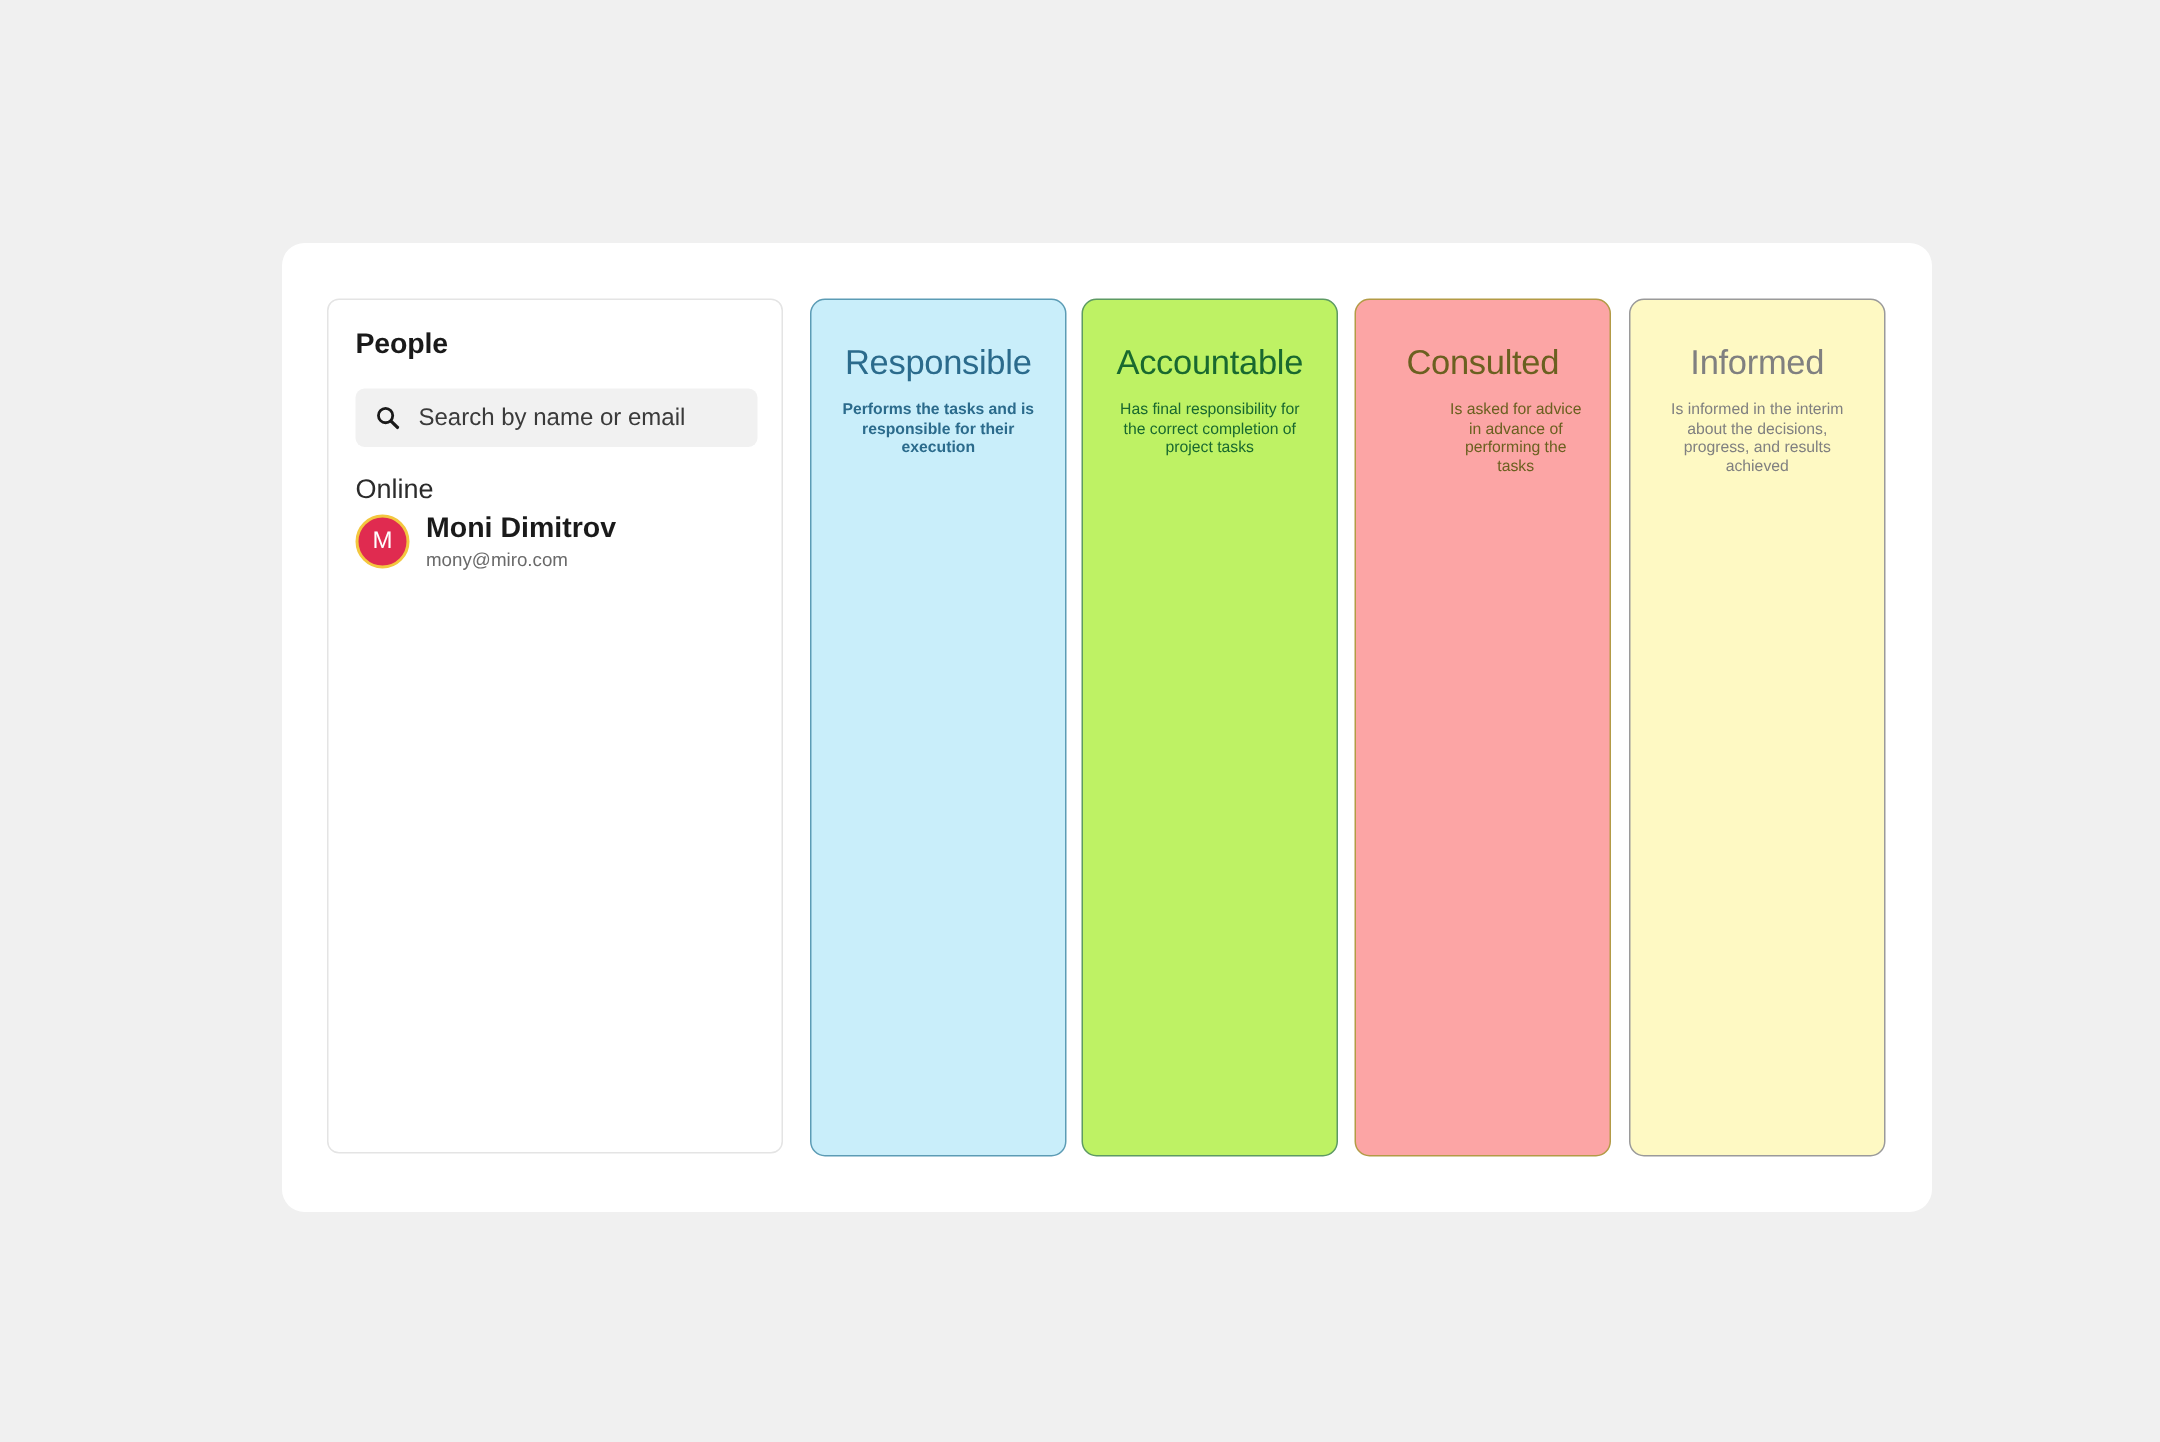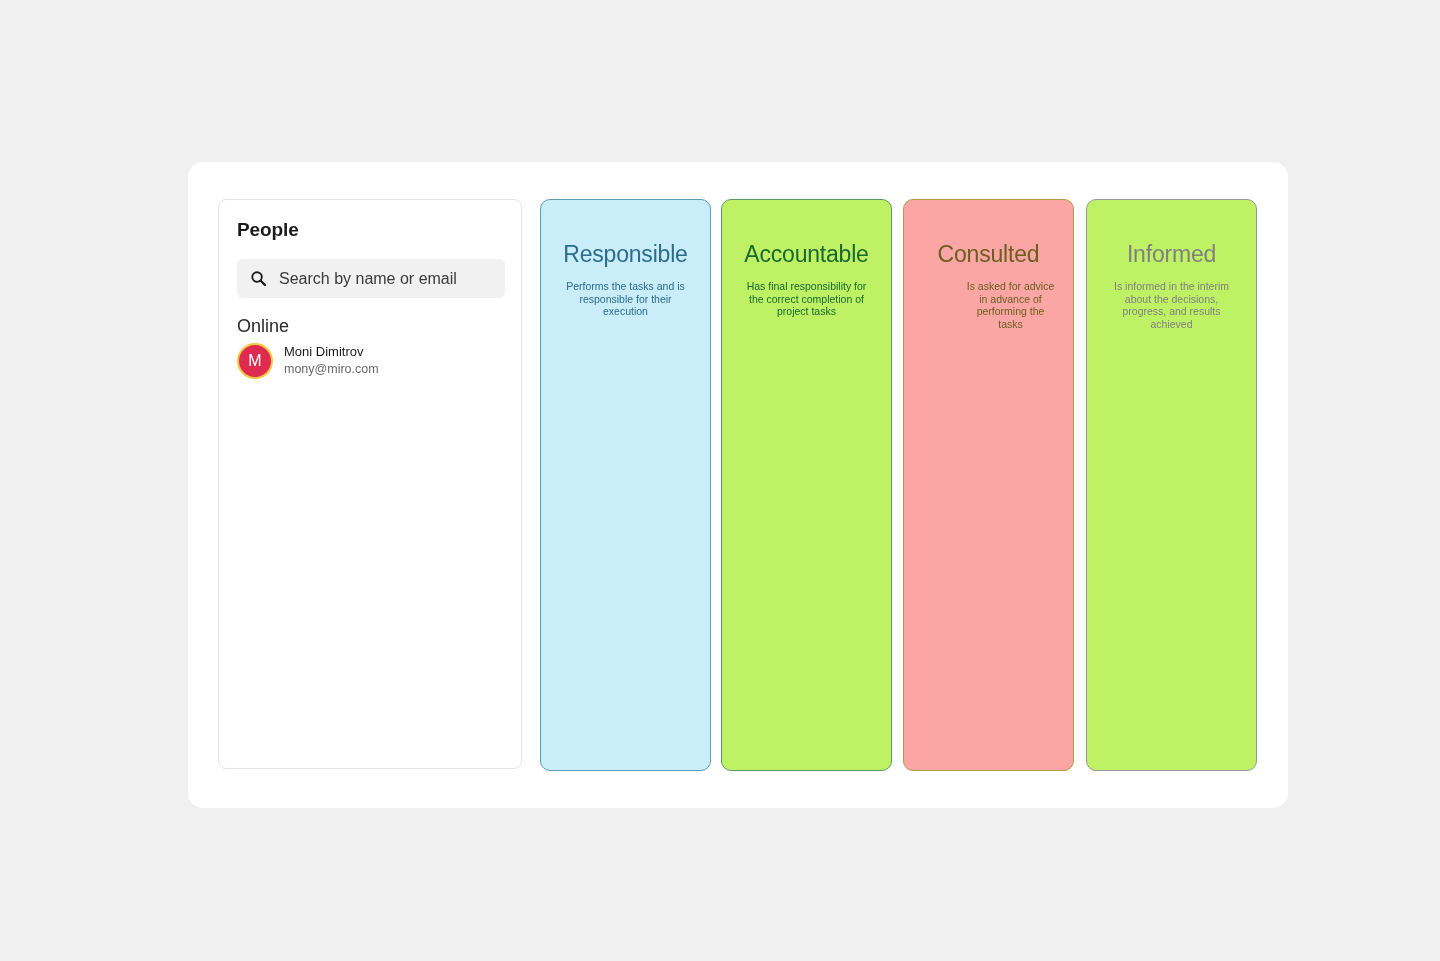"Responsible" .raci-title { margin-top: 41px -> 28px }
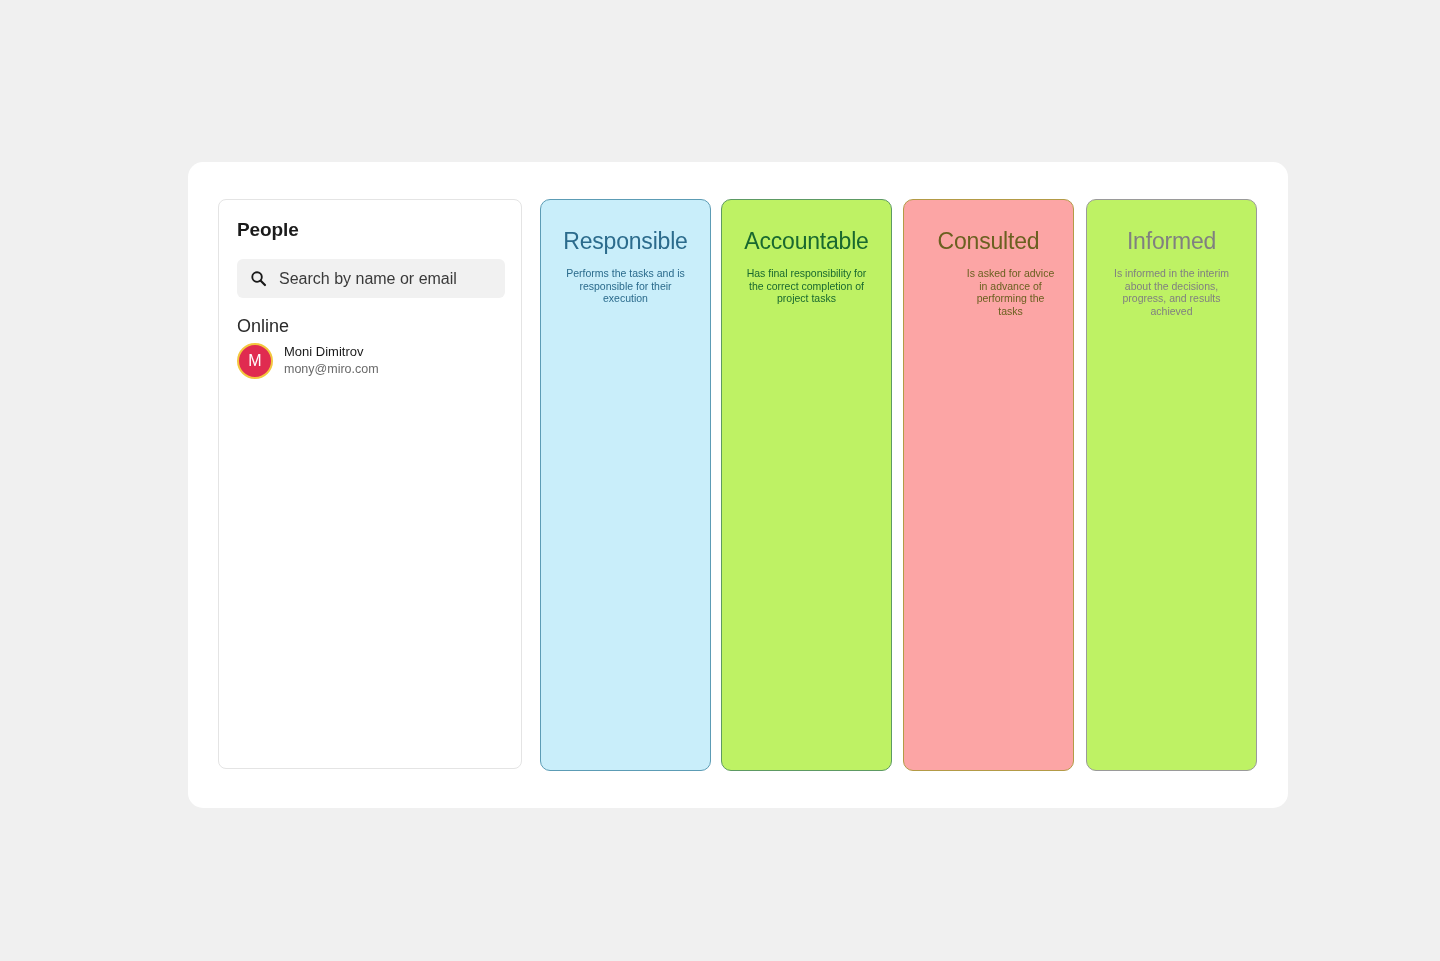"Informed" div.raci-card { background: #bef264 -> #fef9c3 }
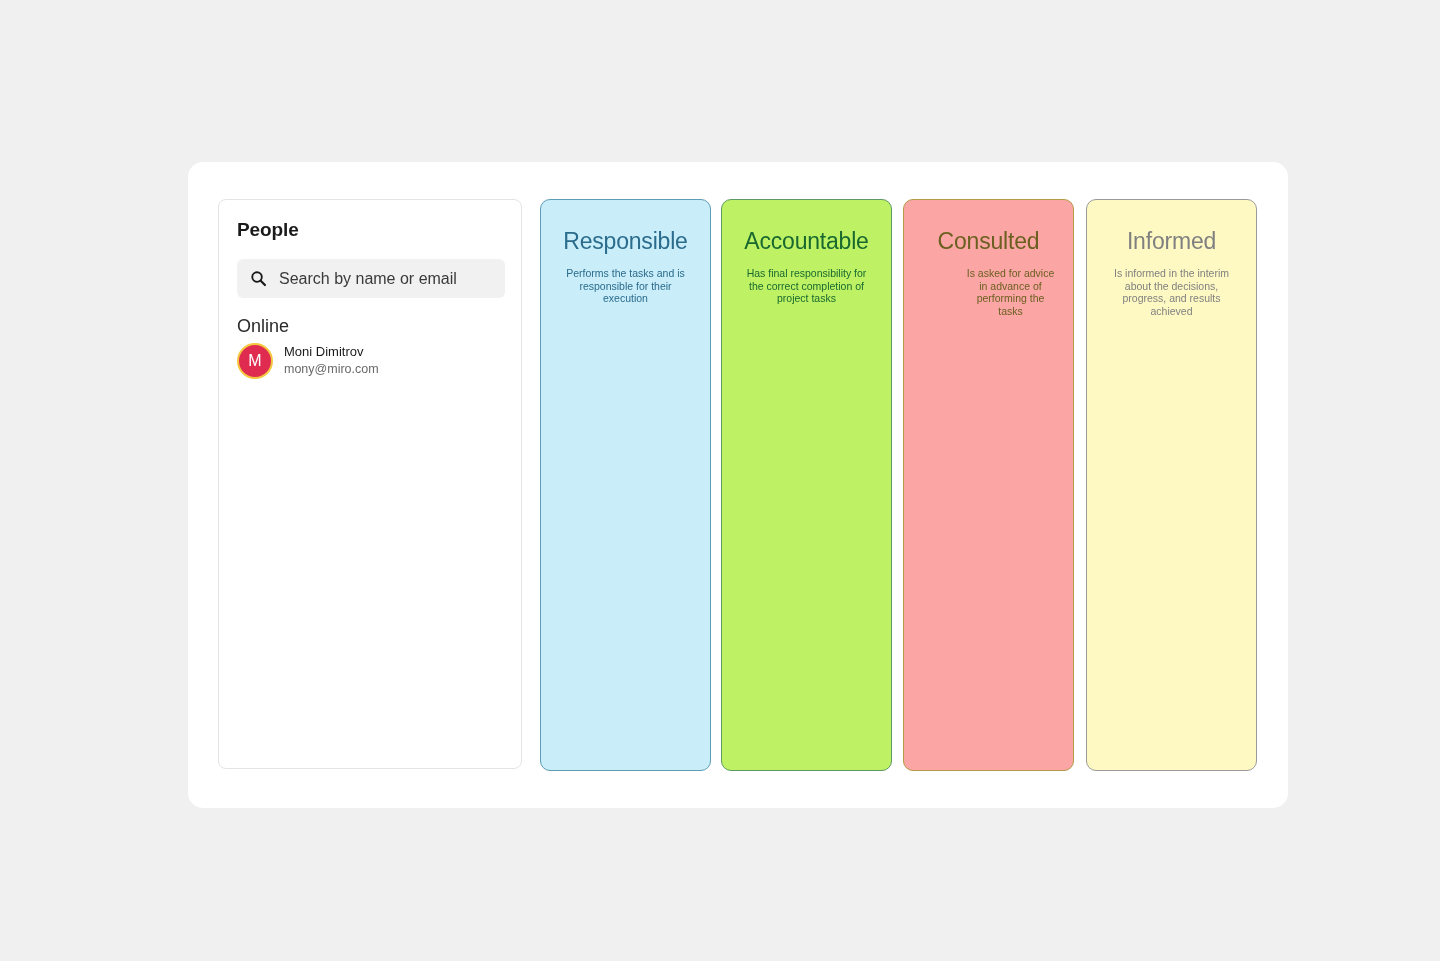"Performs the tasks and is" div.raci-desc { font-weight: none -> bold }
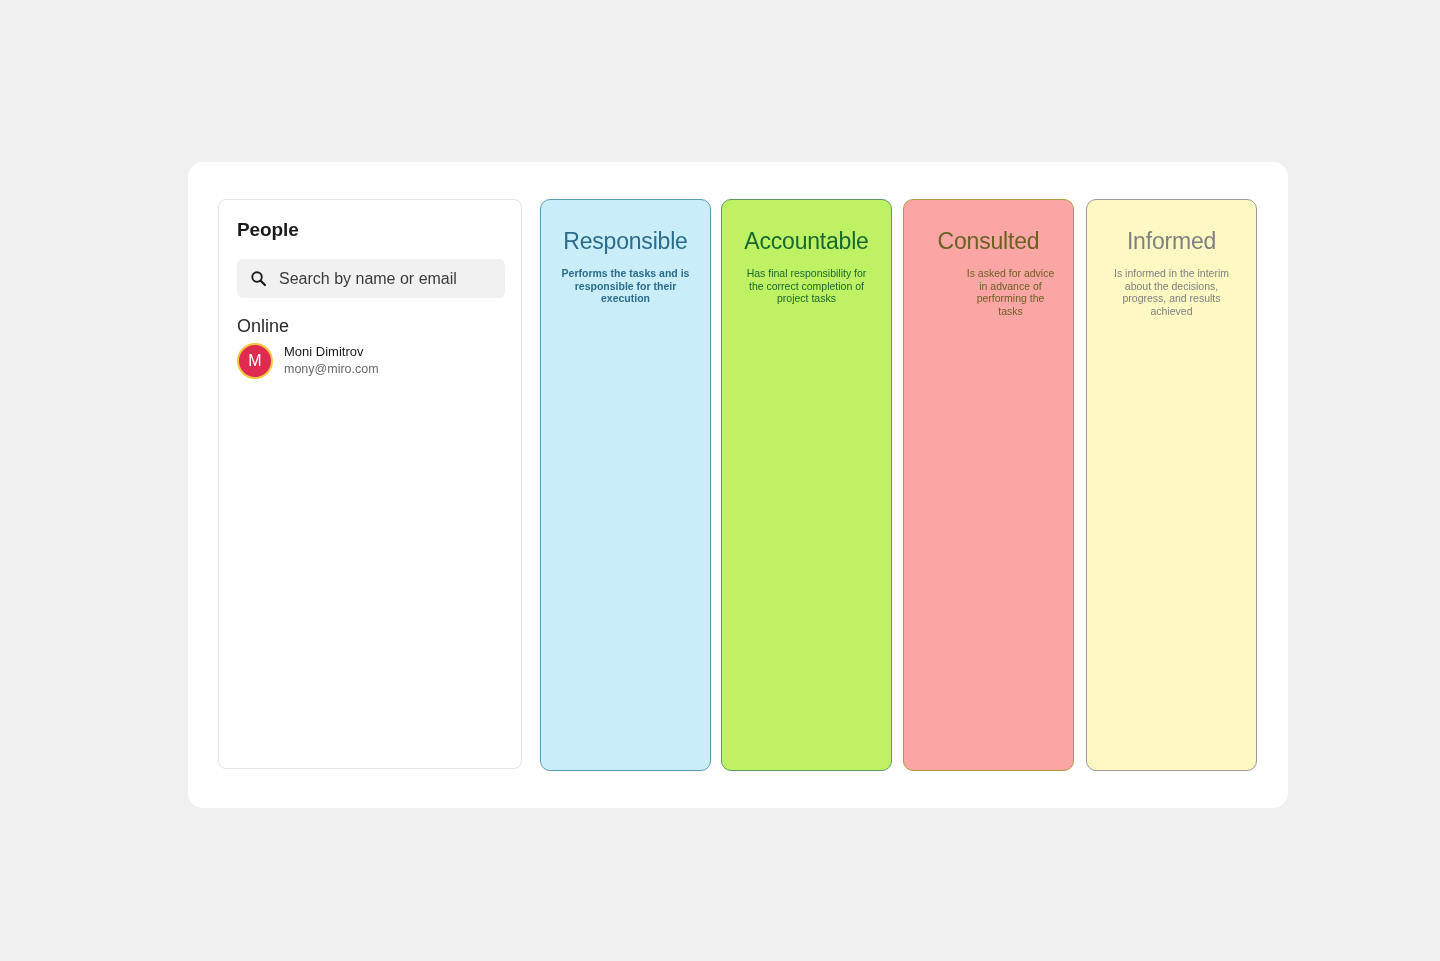"Moni Dimitrov" #person-name { font-size: 13px -> 19px; font-weight: normal -> bold; text-align: none -> center }
